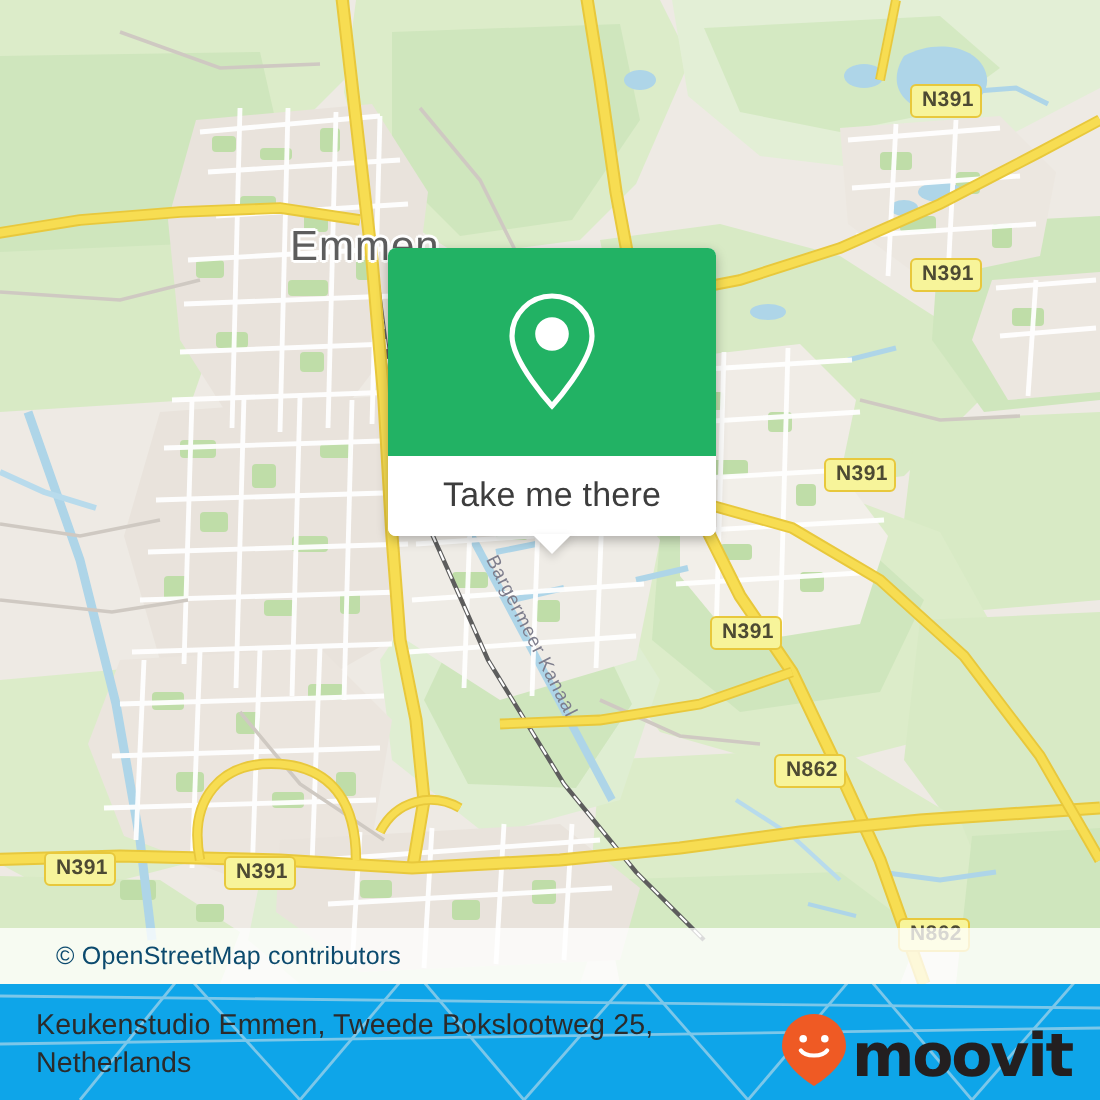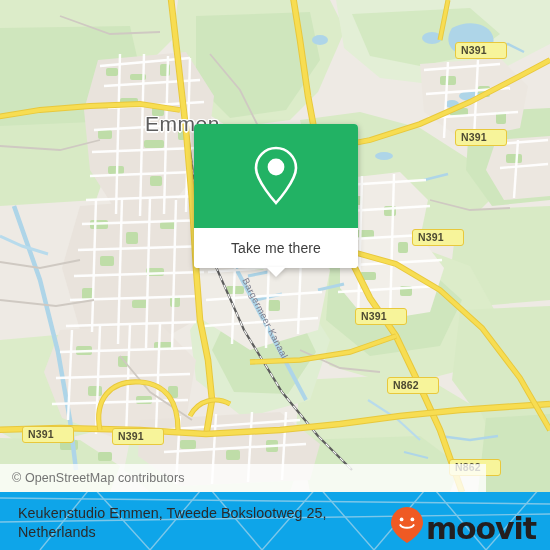"N391" .shield { padding: 1px 19px 2px 5px -> 1px 3px 2px 5px }
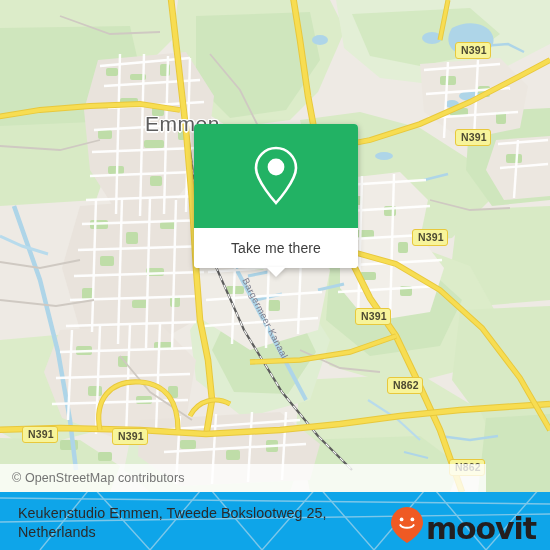"Take me there" .popup-foot-label { font-size: 14px -> 17px }
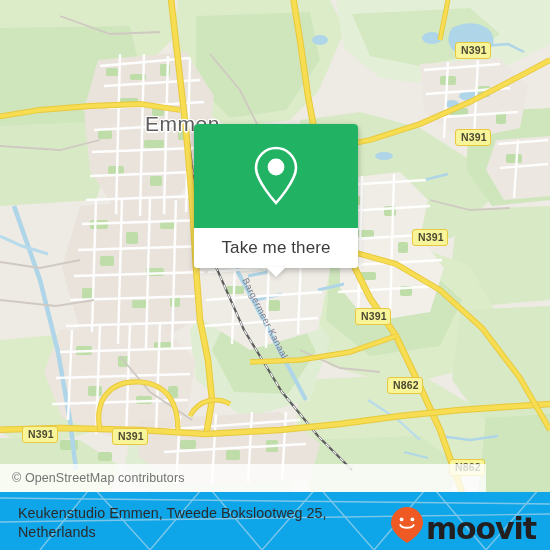"© OpenStreetMap contributors" .attribution { color: #737373 -> #0c4a6e; padding-left: 12px -> 28px; width: 486px -> 550px }
